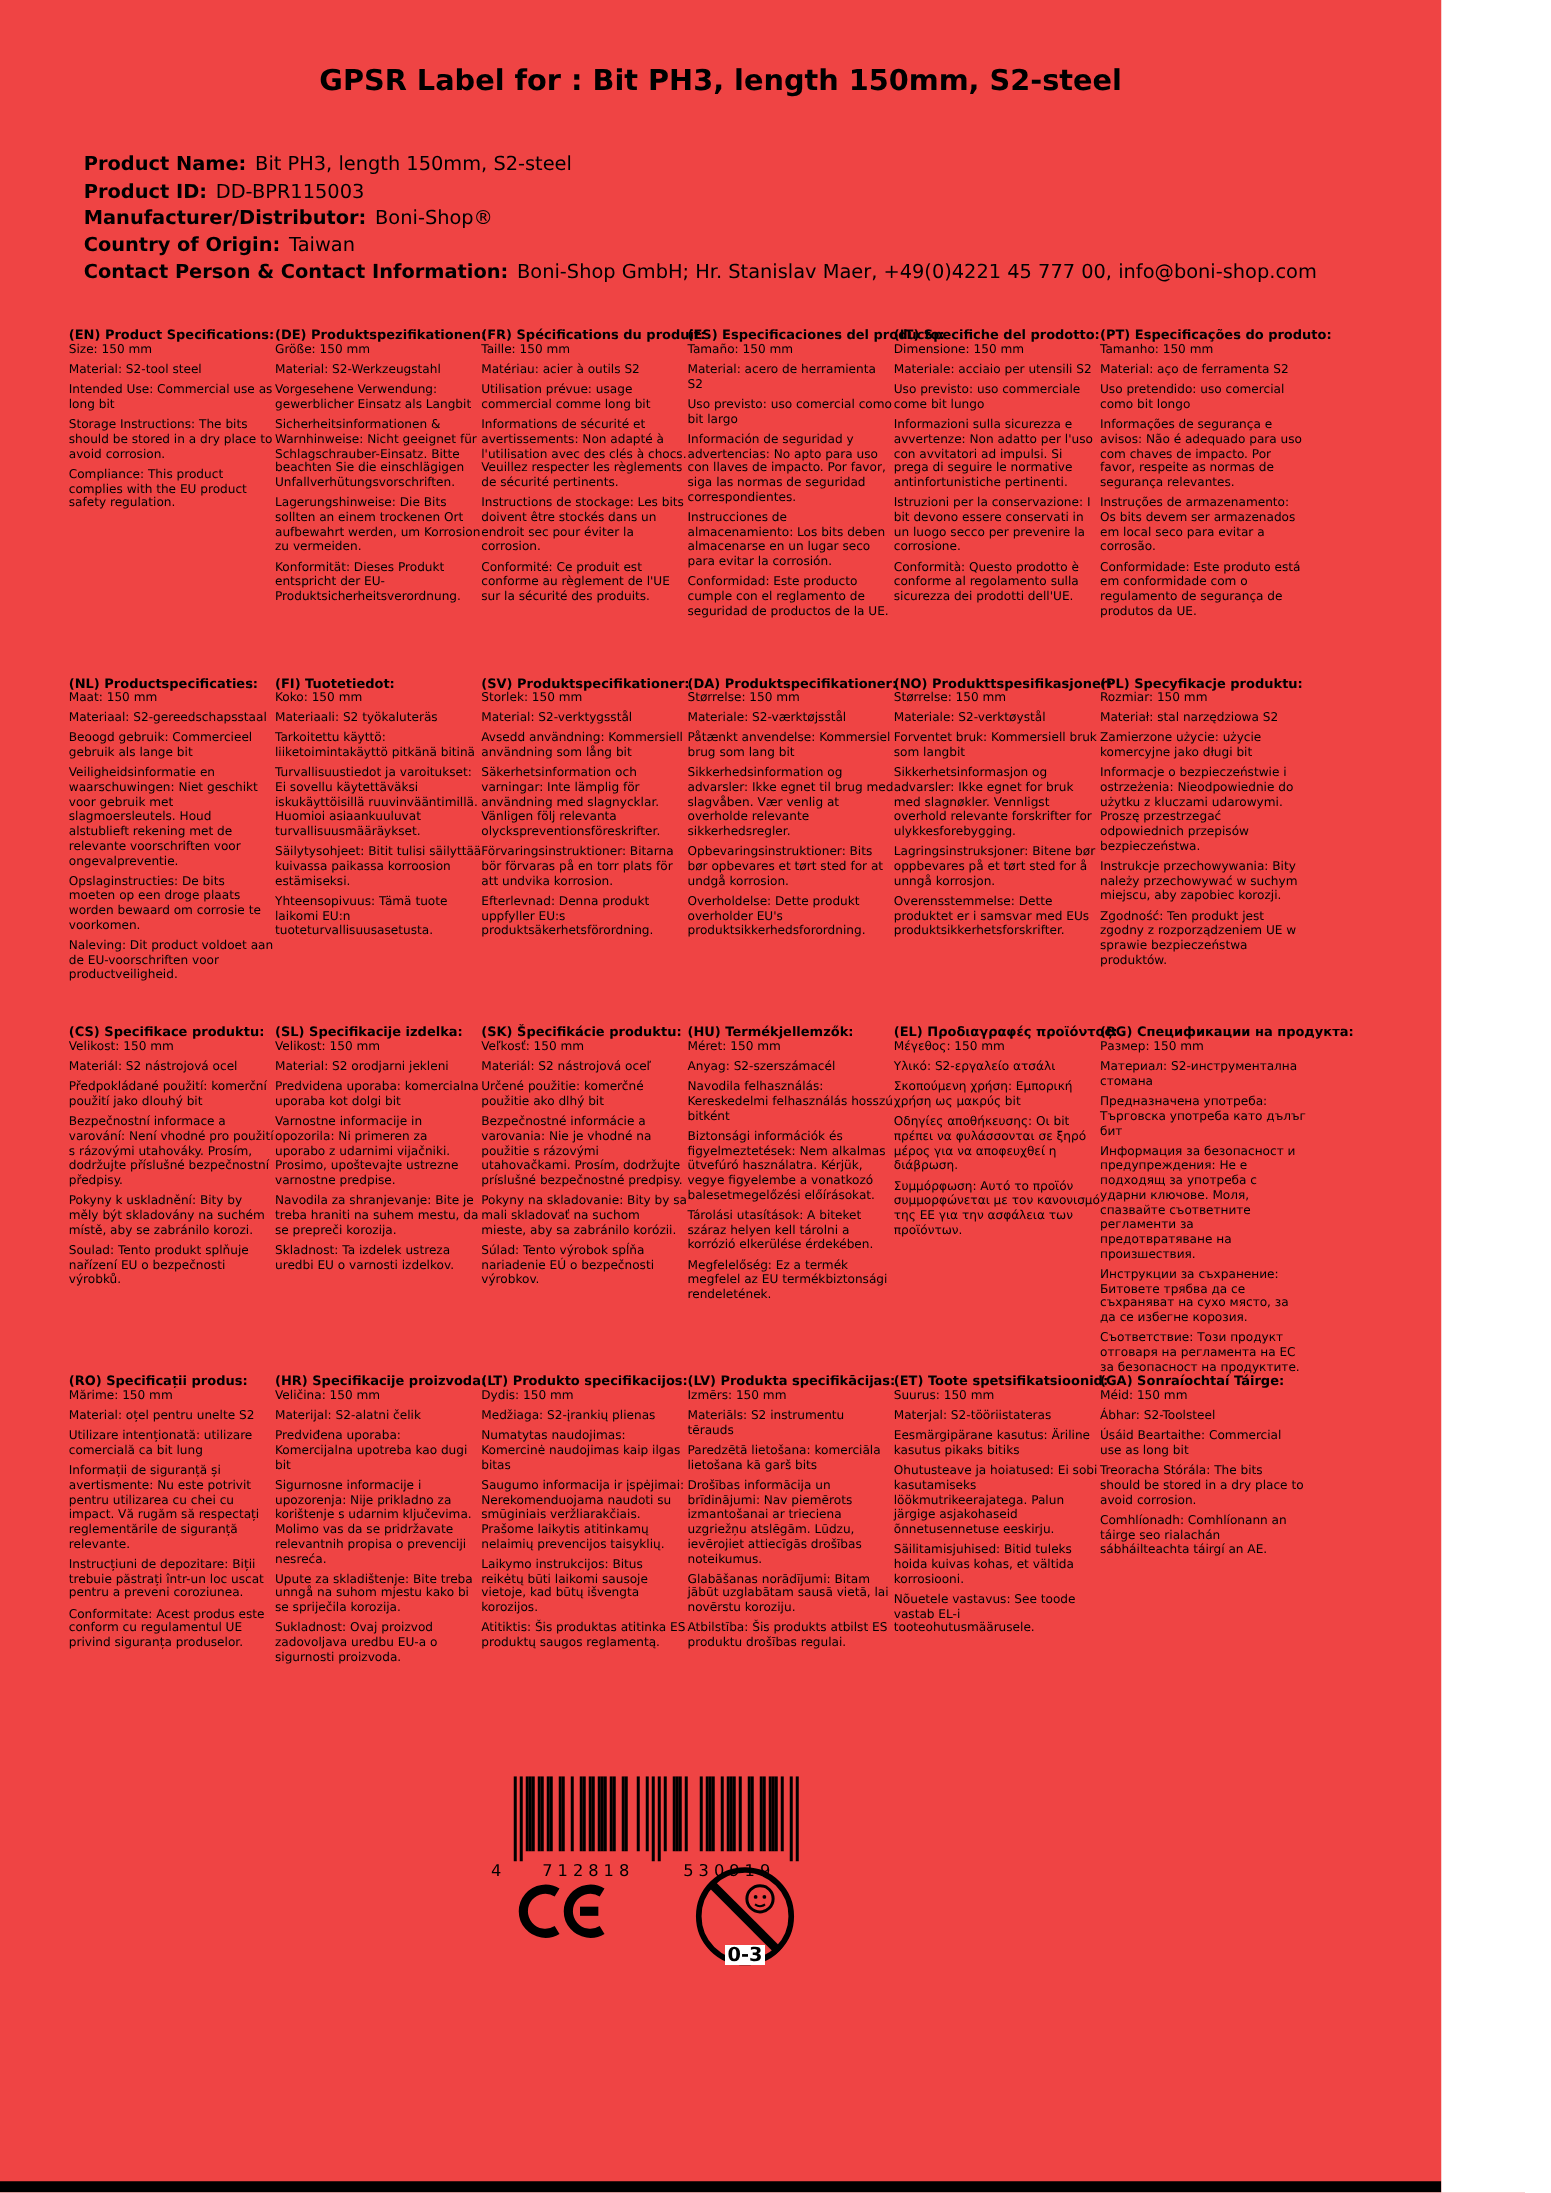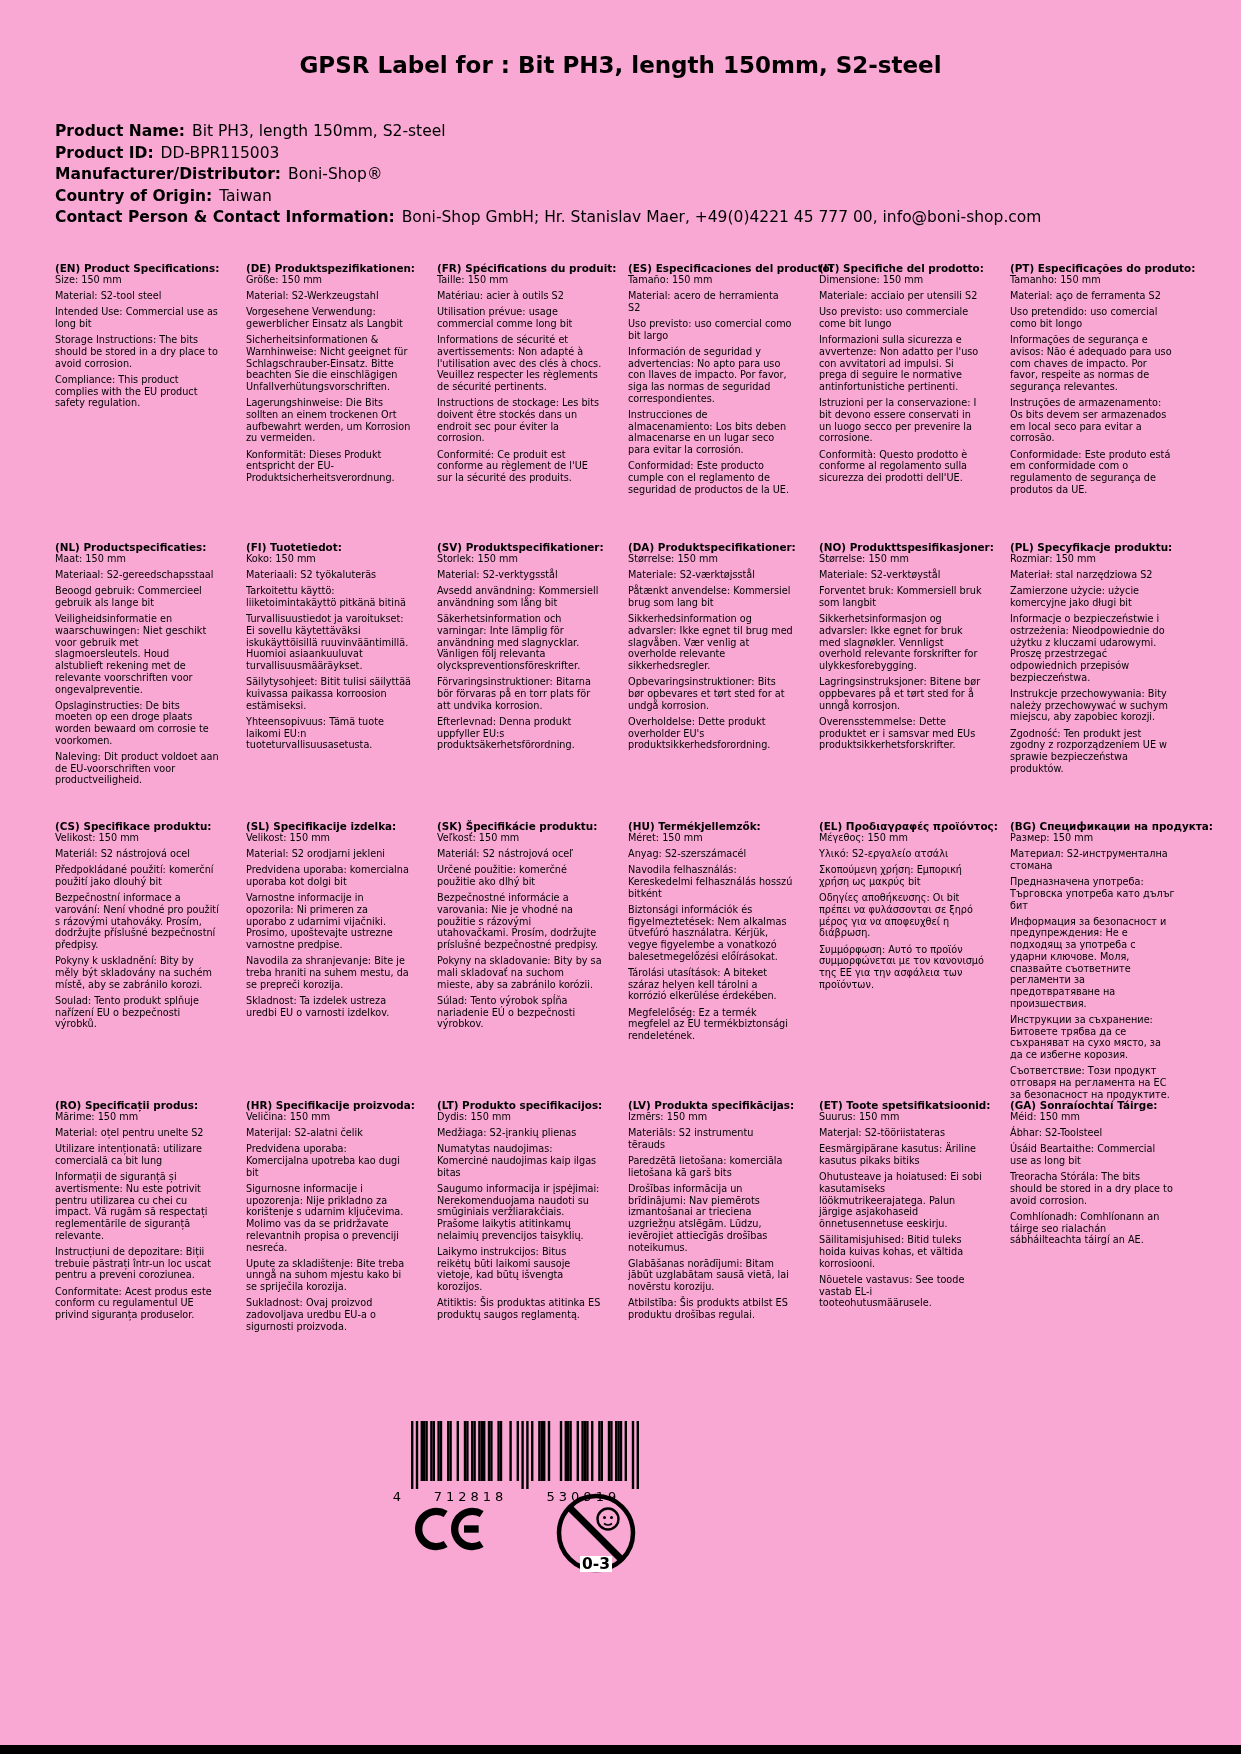"GPSR Label for : Bit" .page { background: #f9a8d4 -> #ef4444; width: 1241px -> 1153px }
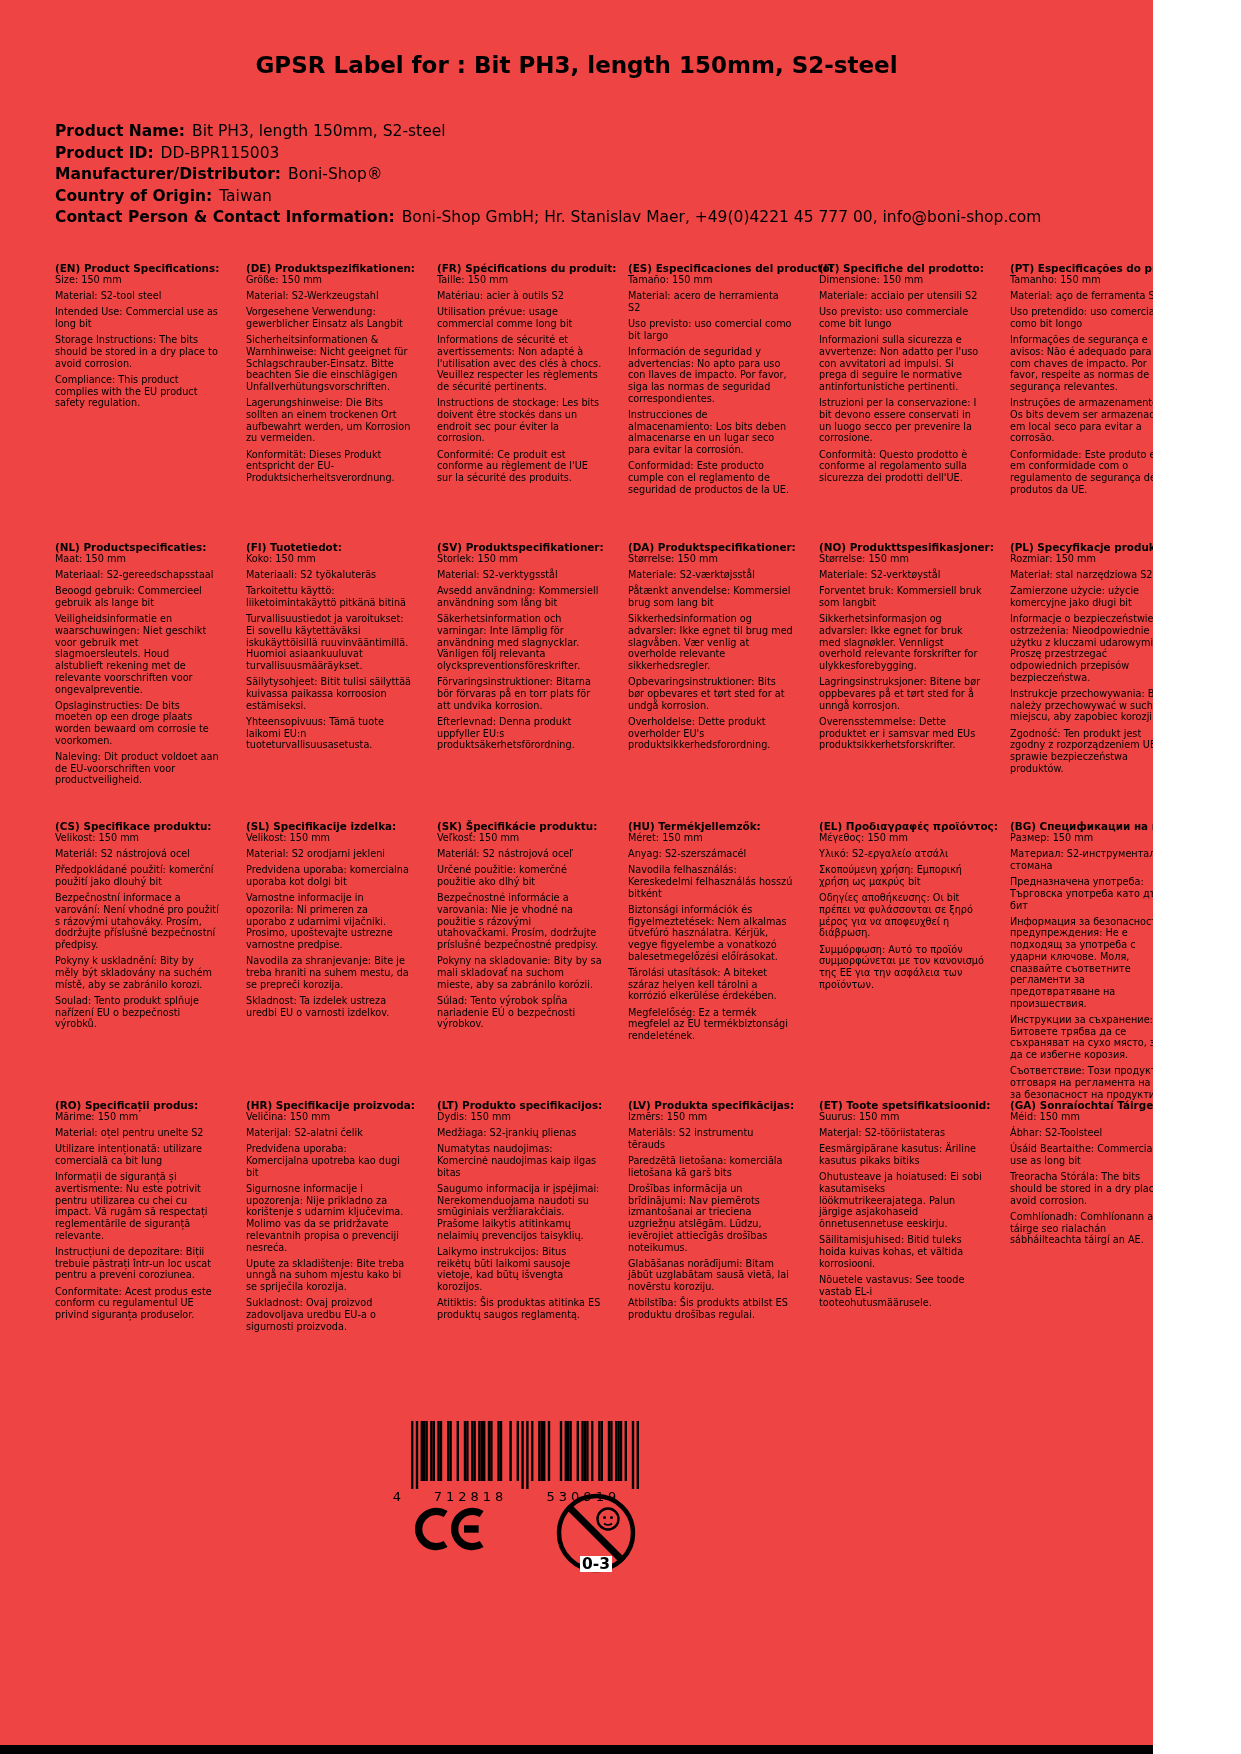"Product Name: Bit PH3, length" .product-info { left: 55px -> 67px }
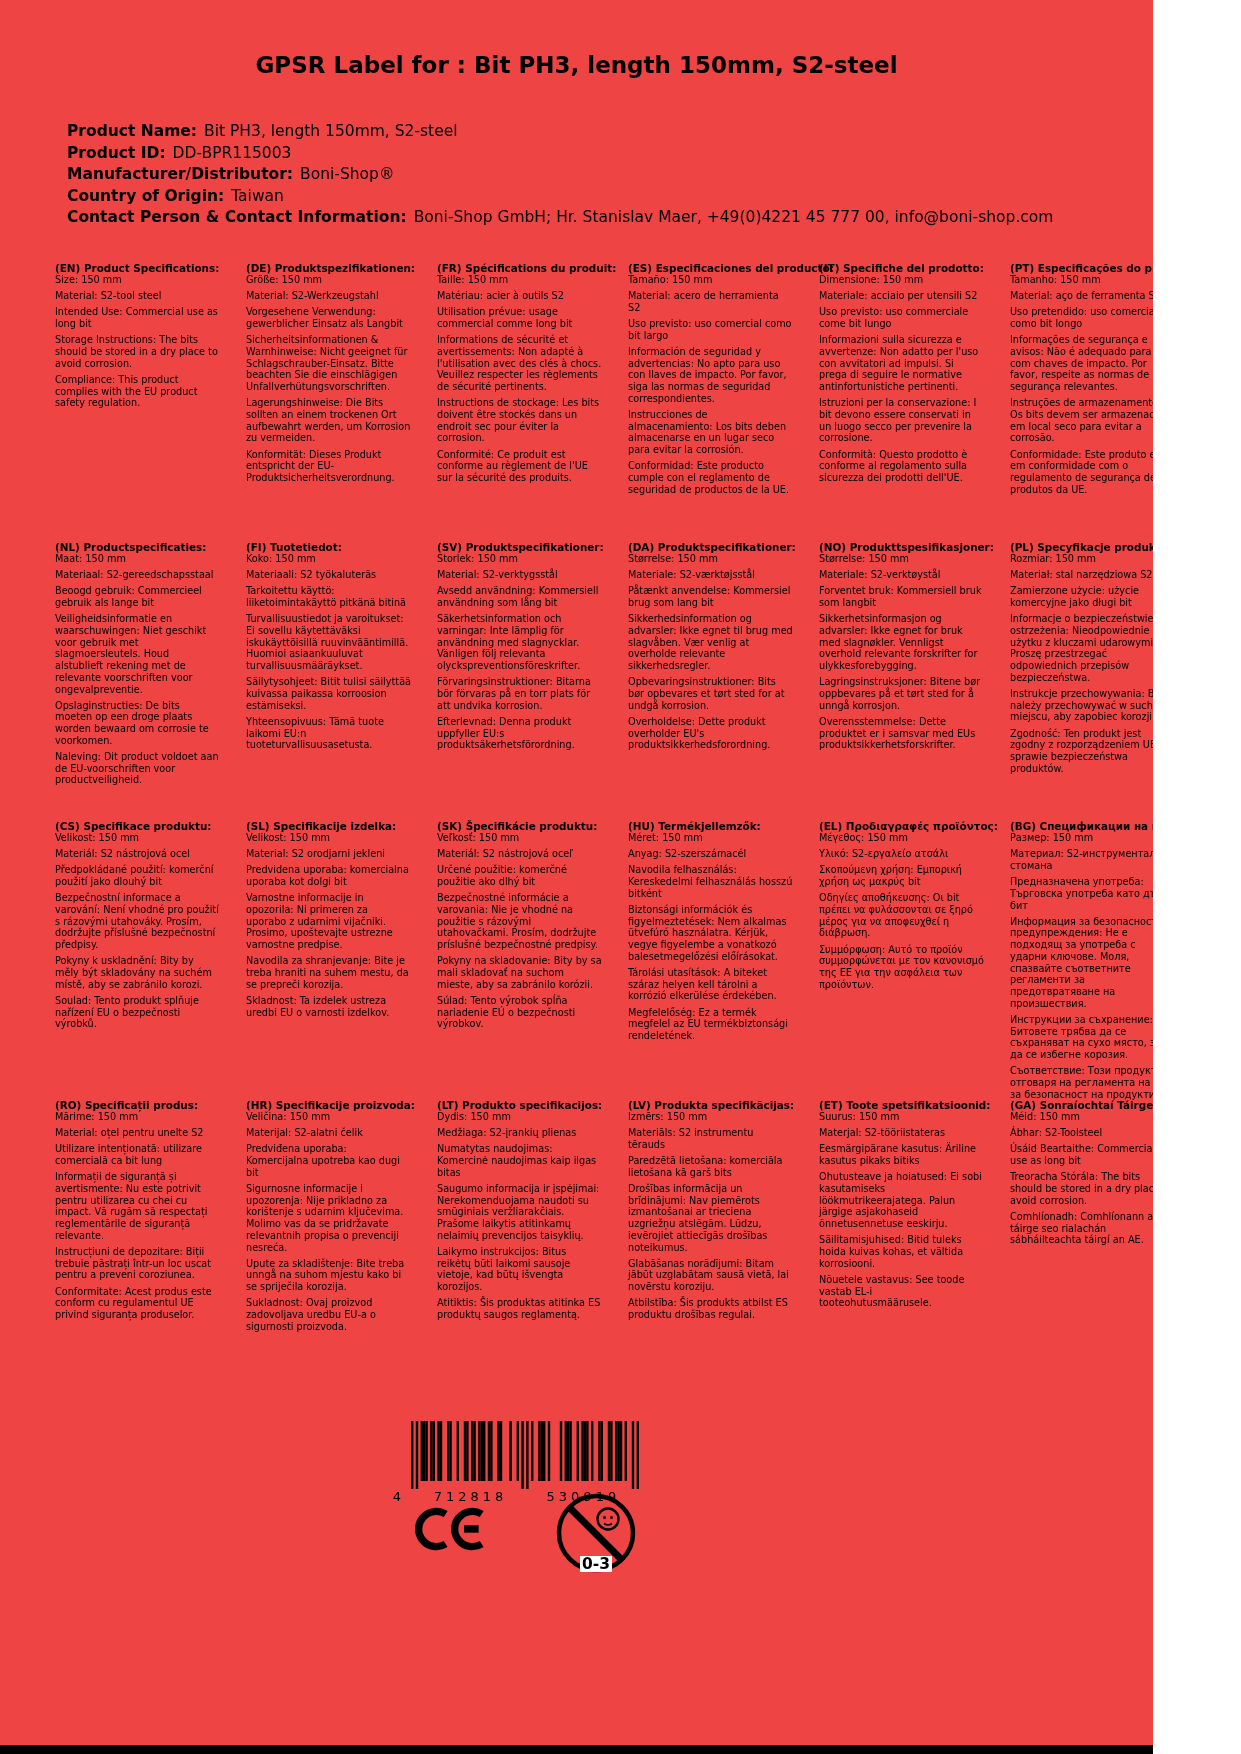"(EN) Product Specifications:" .spec-grid { column-gap: 26px -> 0 }
